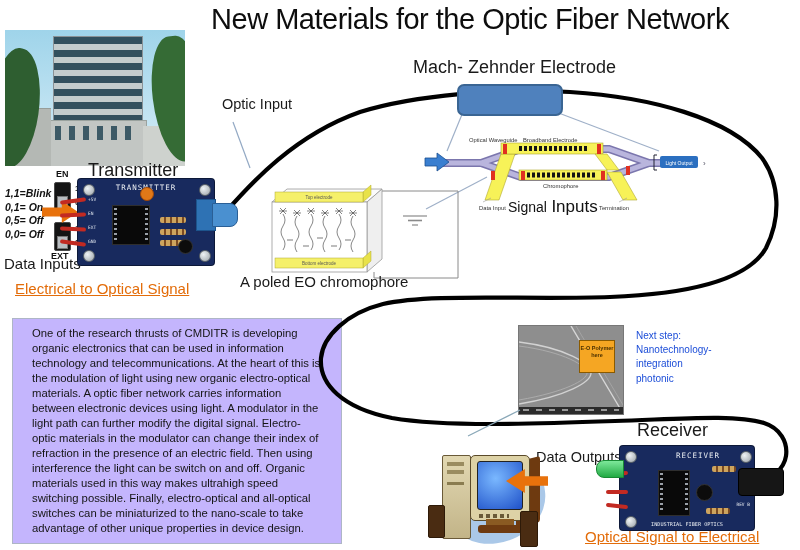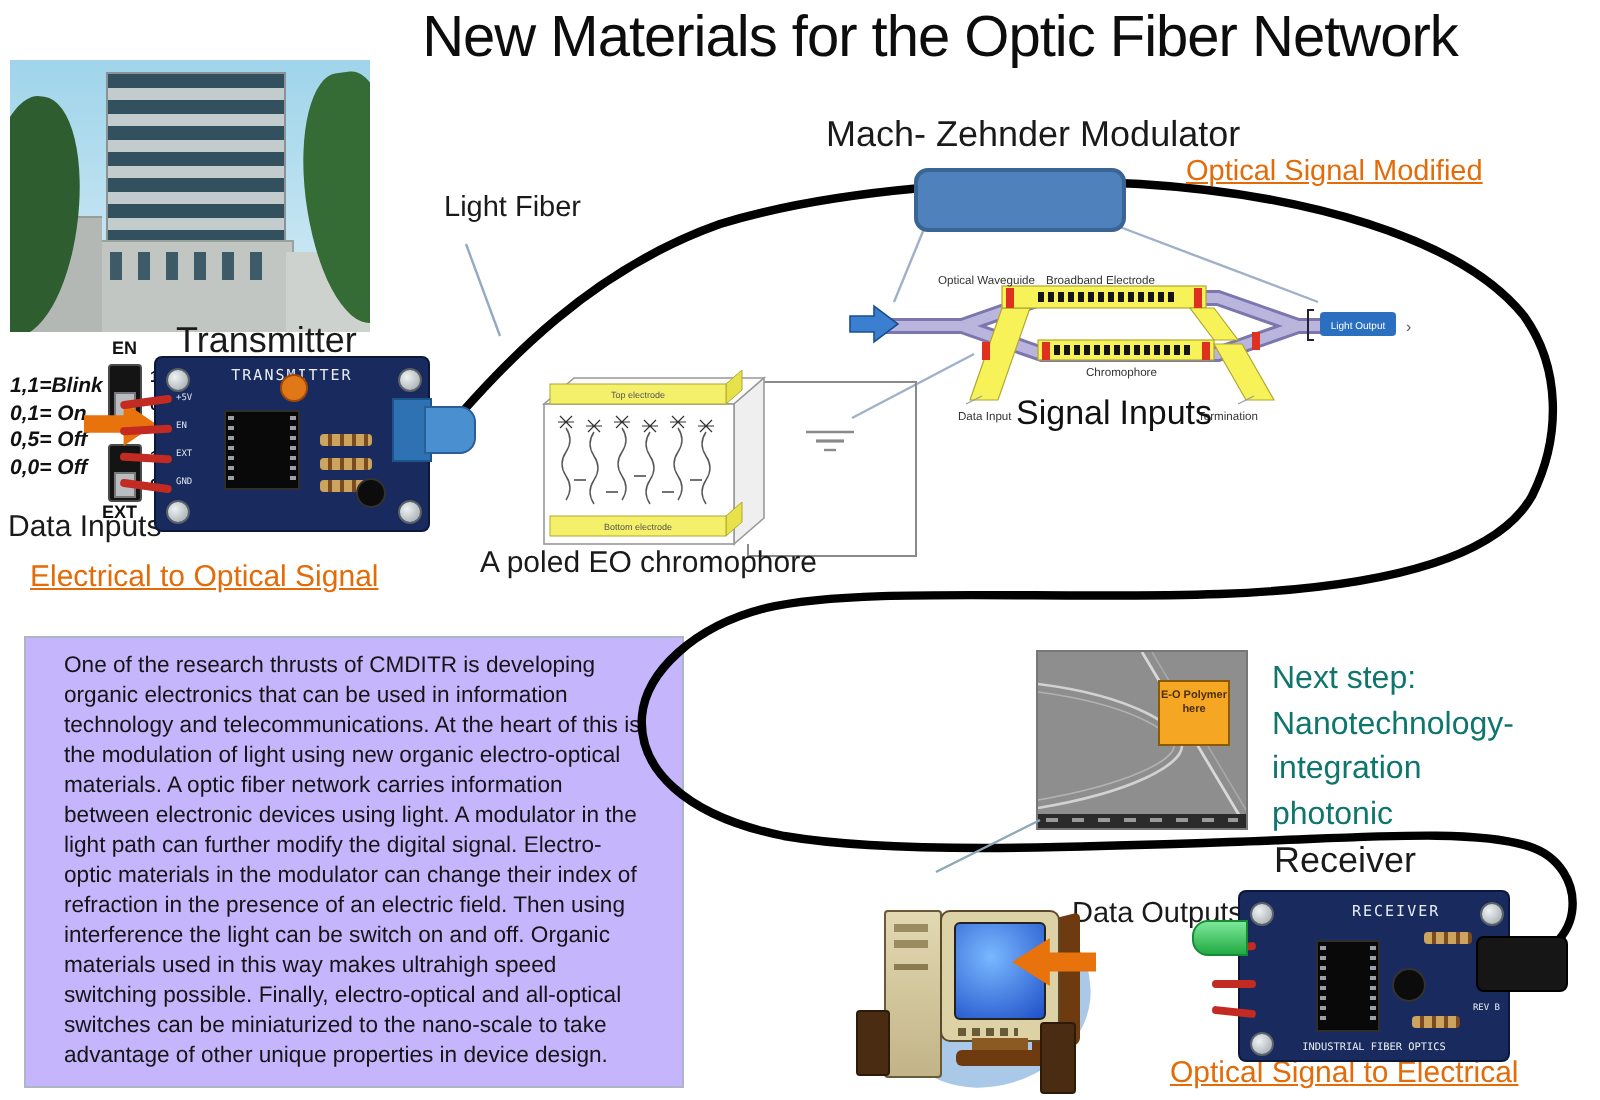"Mach- Zehnder Modulator" div.abs { text: Modulator -> Electrode }
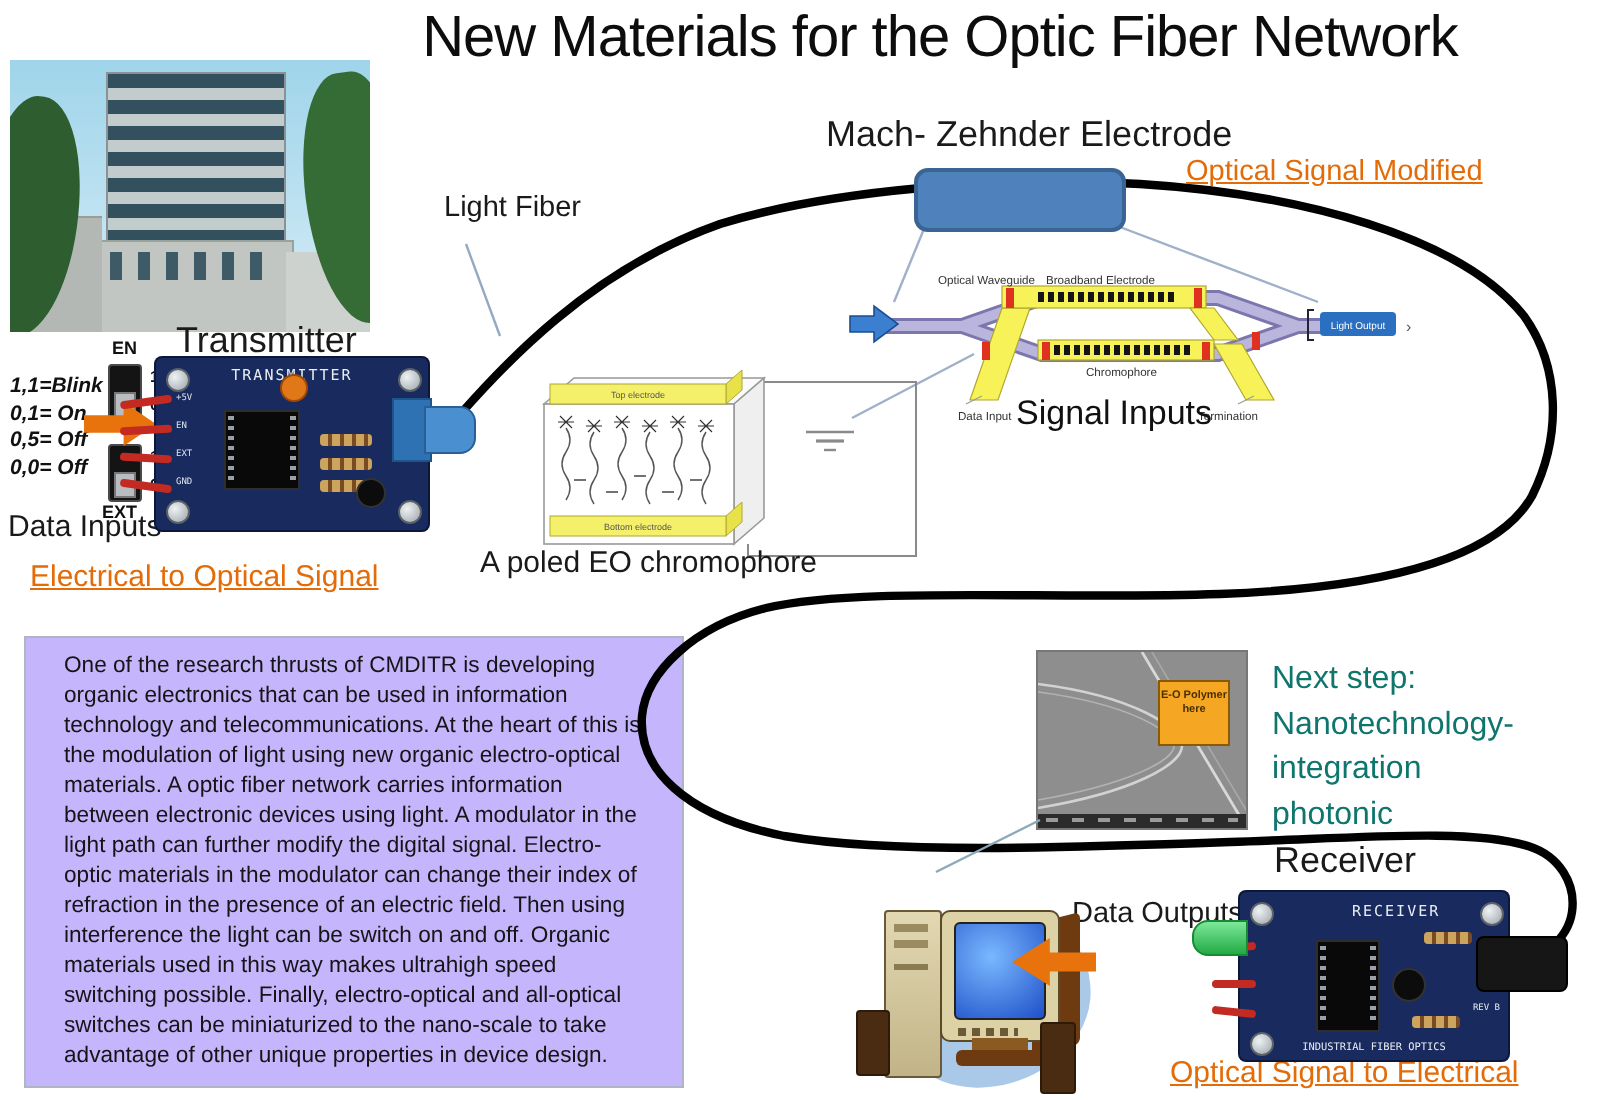"Optical Signal Modified" div.abs { html: <div>Optical Signal Modified</div> -> none }
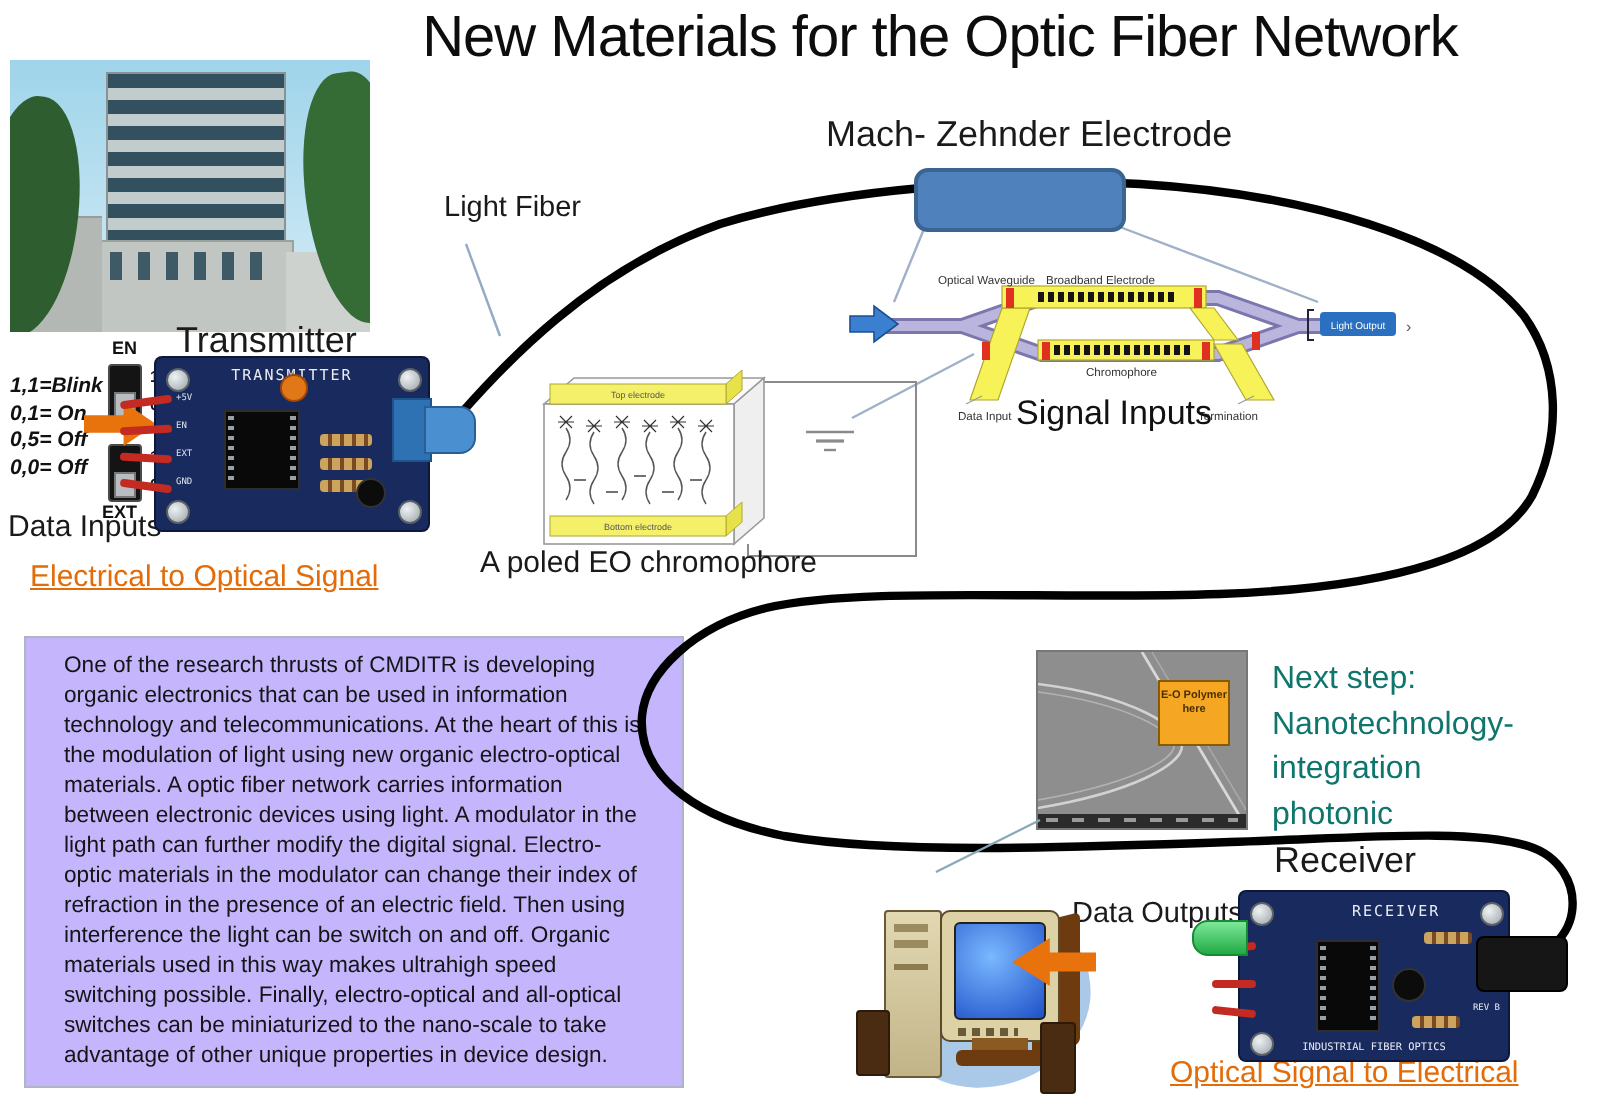"Light Fiber" div.abs { text: Light Fiber -> Optic Input }
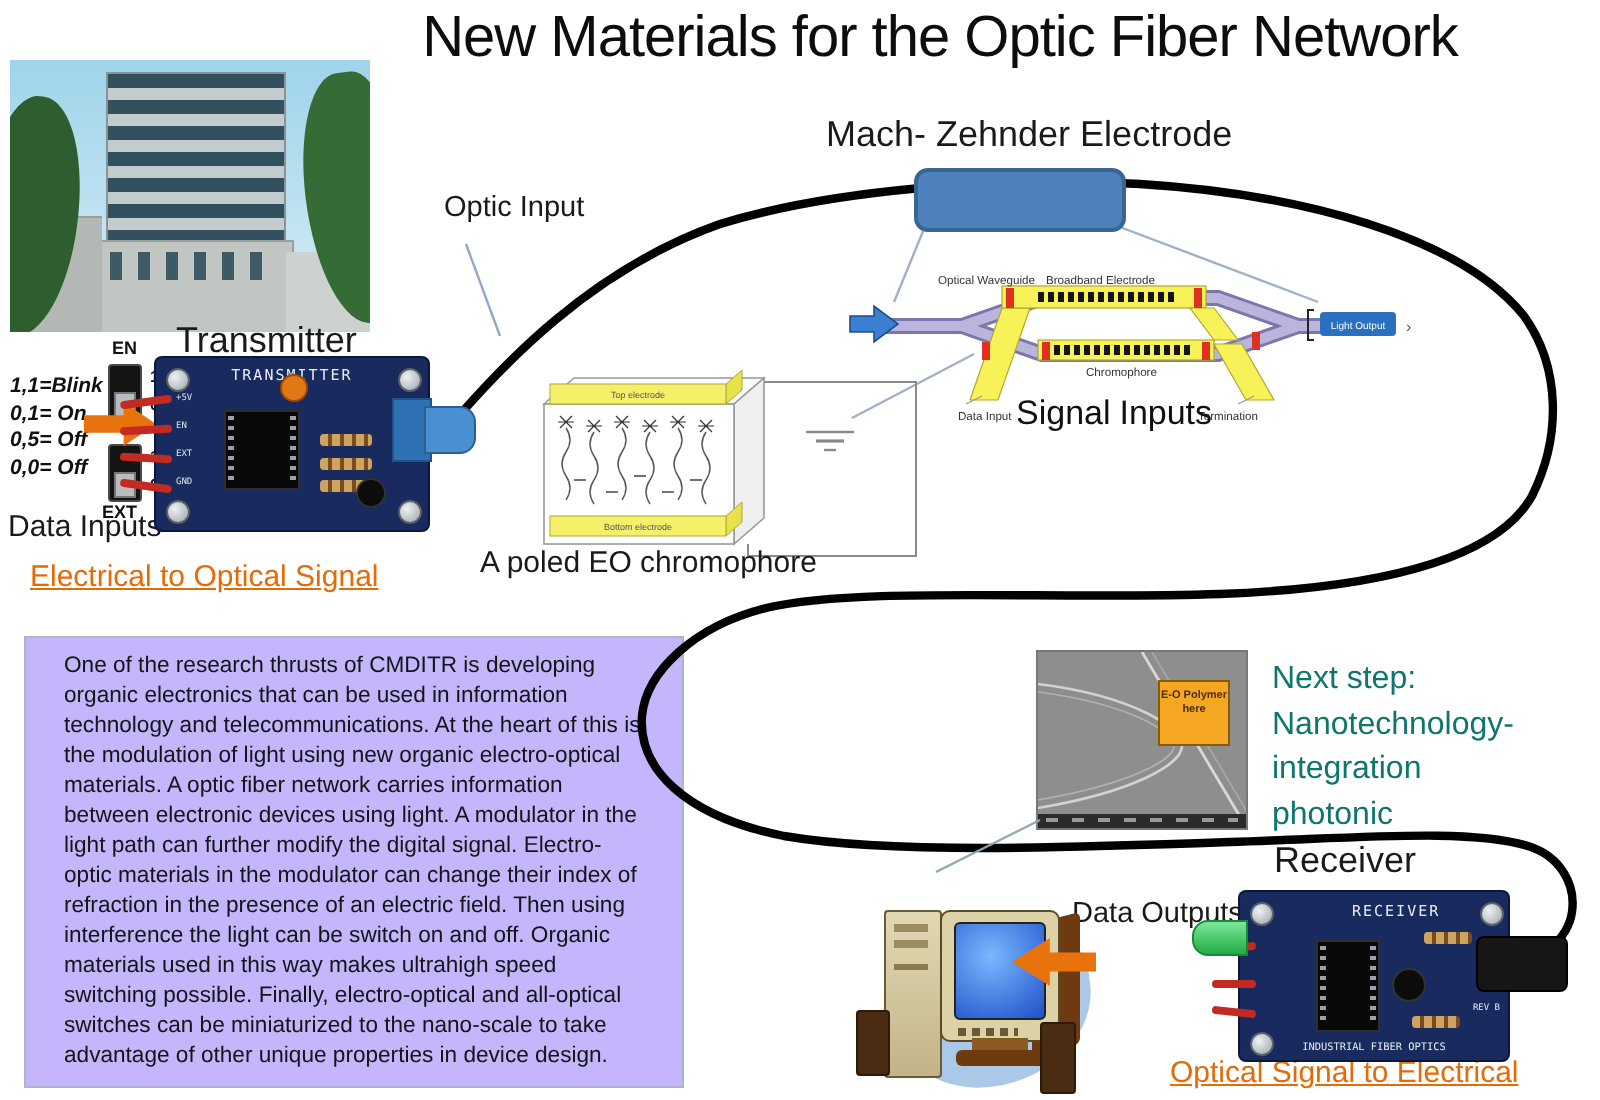"Signal" span { font-size: 17px -> 14px }
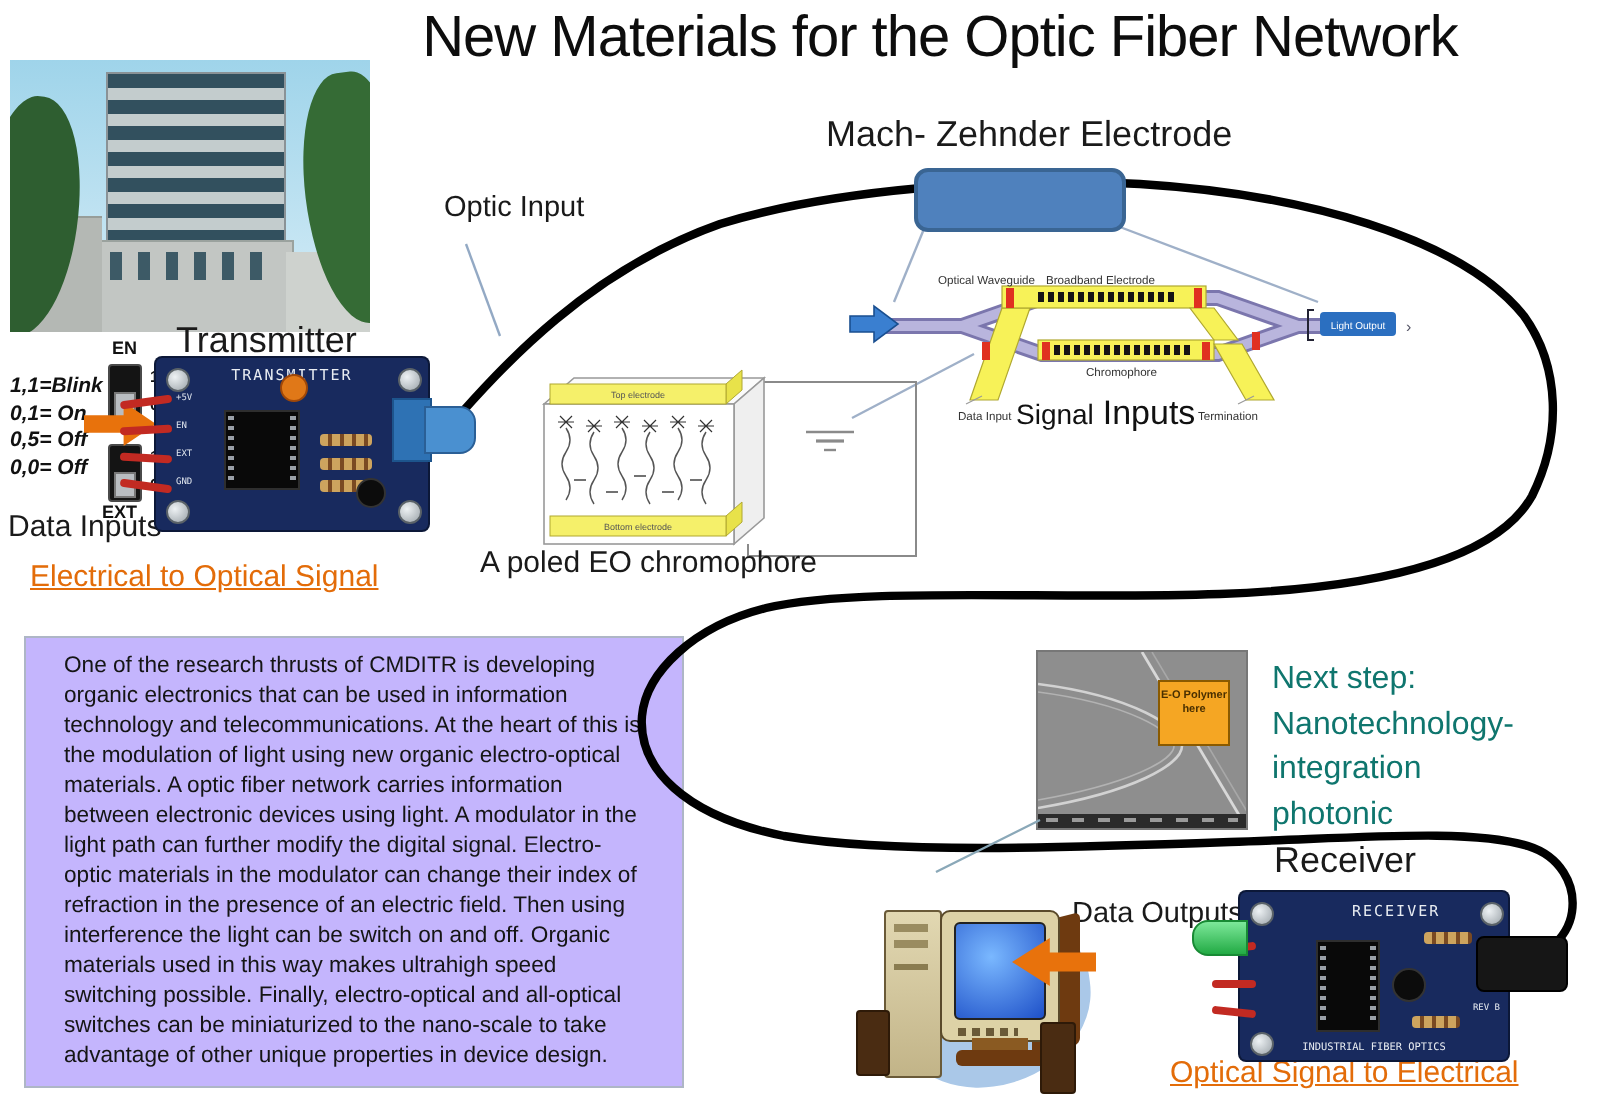"Next step:" .nextstep { color: #0f766e -> #1d4ed8; font-size: 16px -> 10px }
